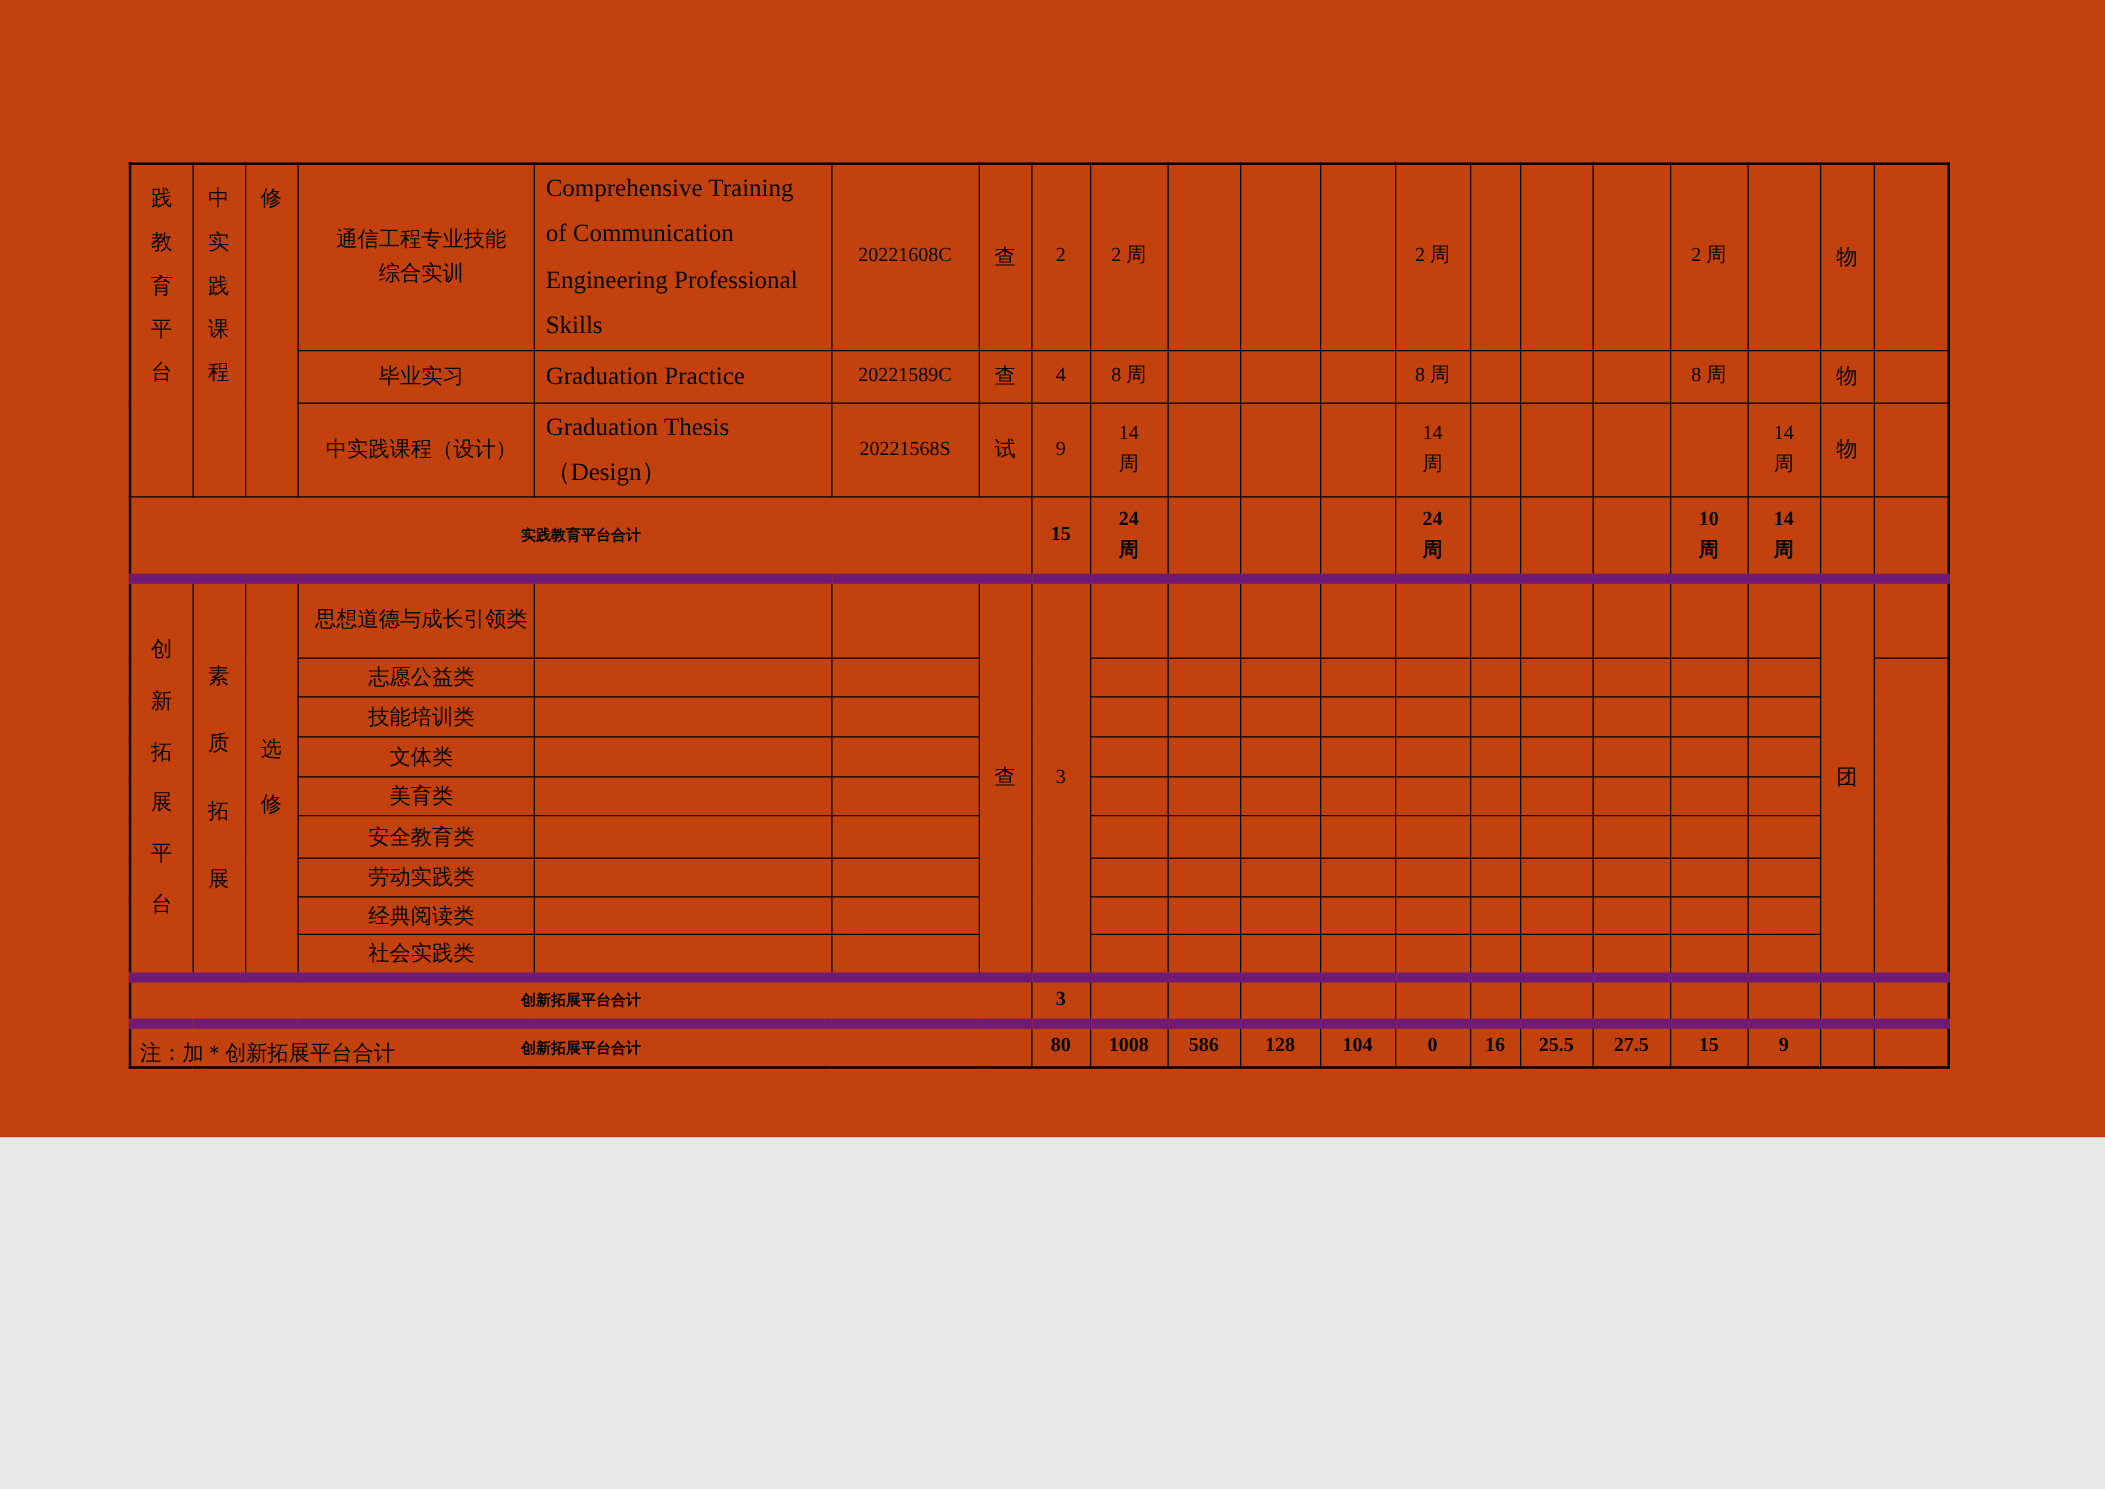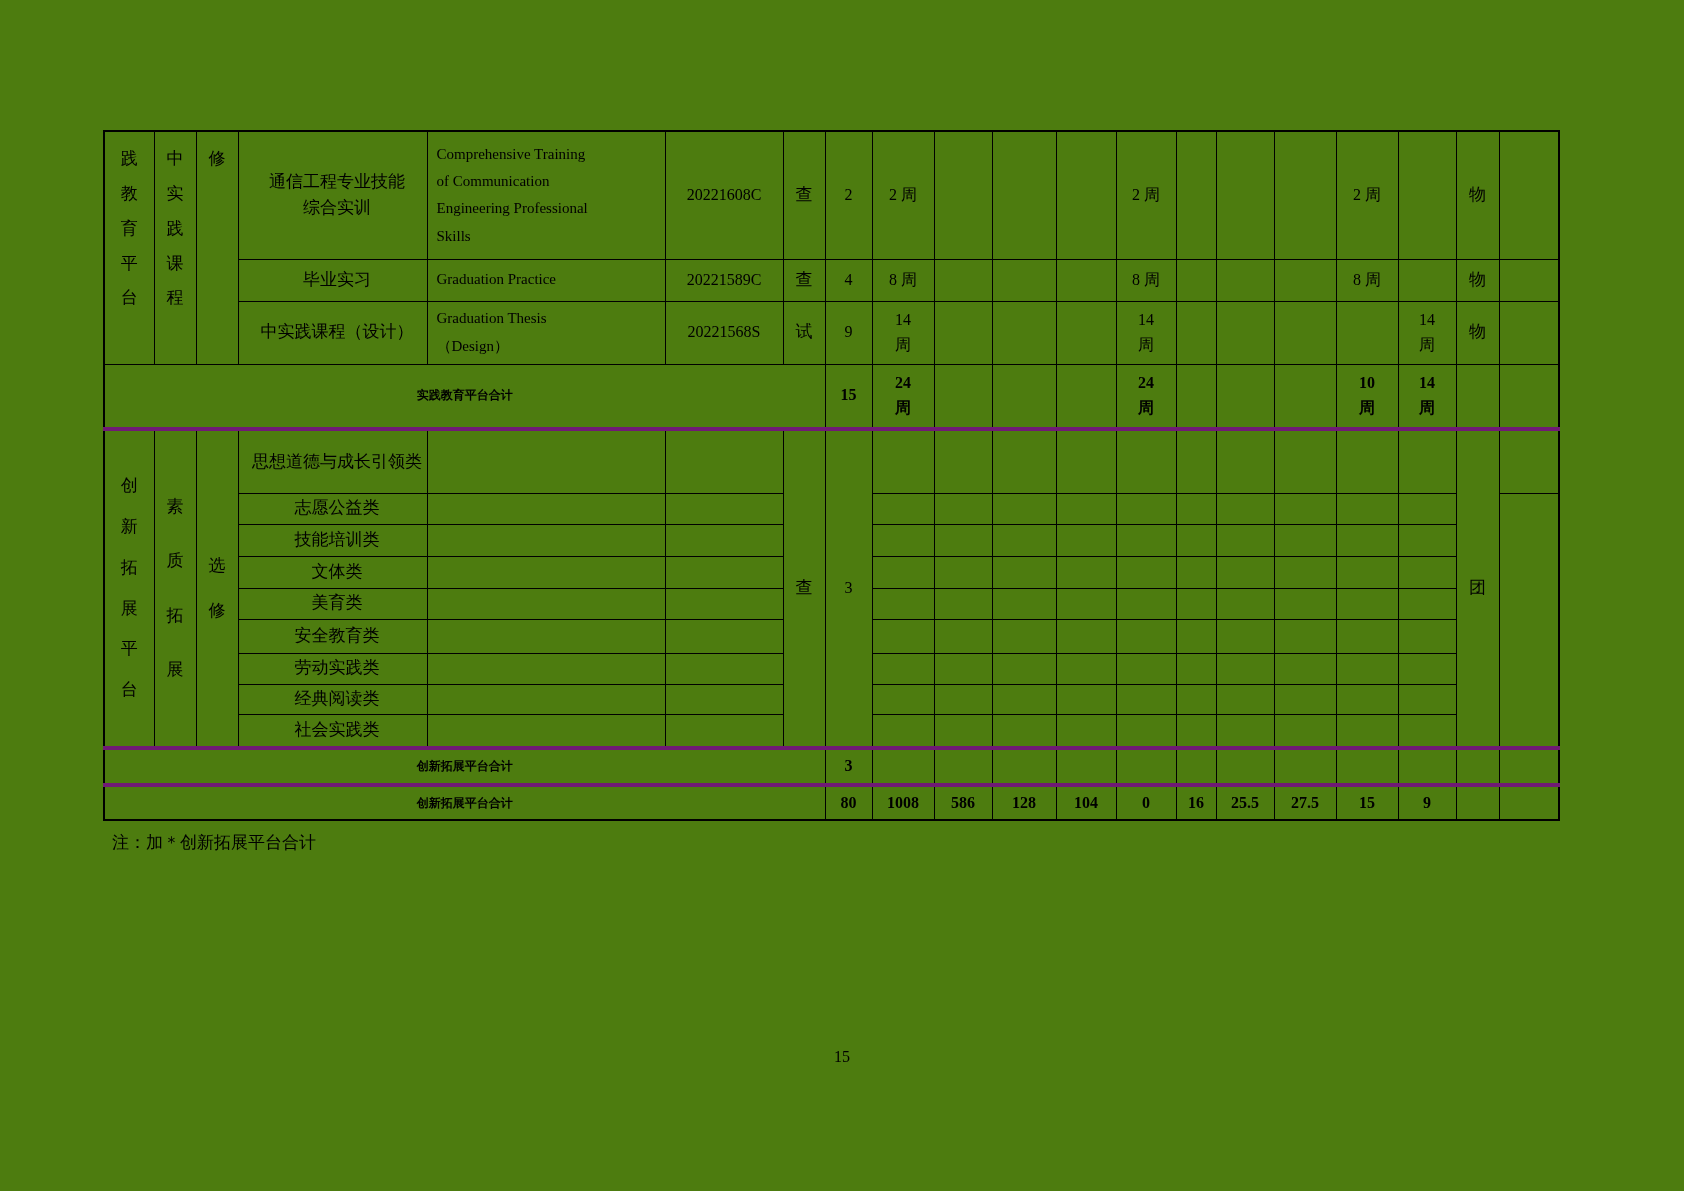"践教育平台" .page { background: #4d7c0f -> #c2410c; height: 1191px -> 910px }
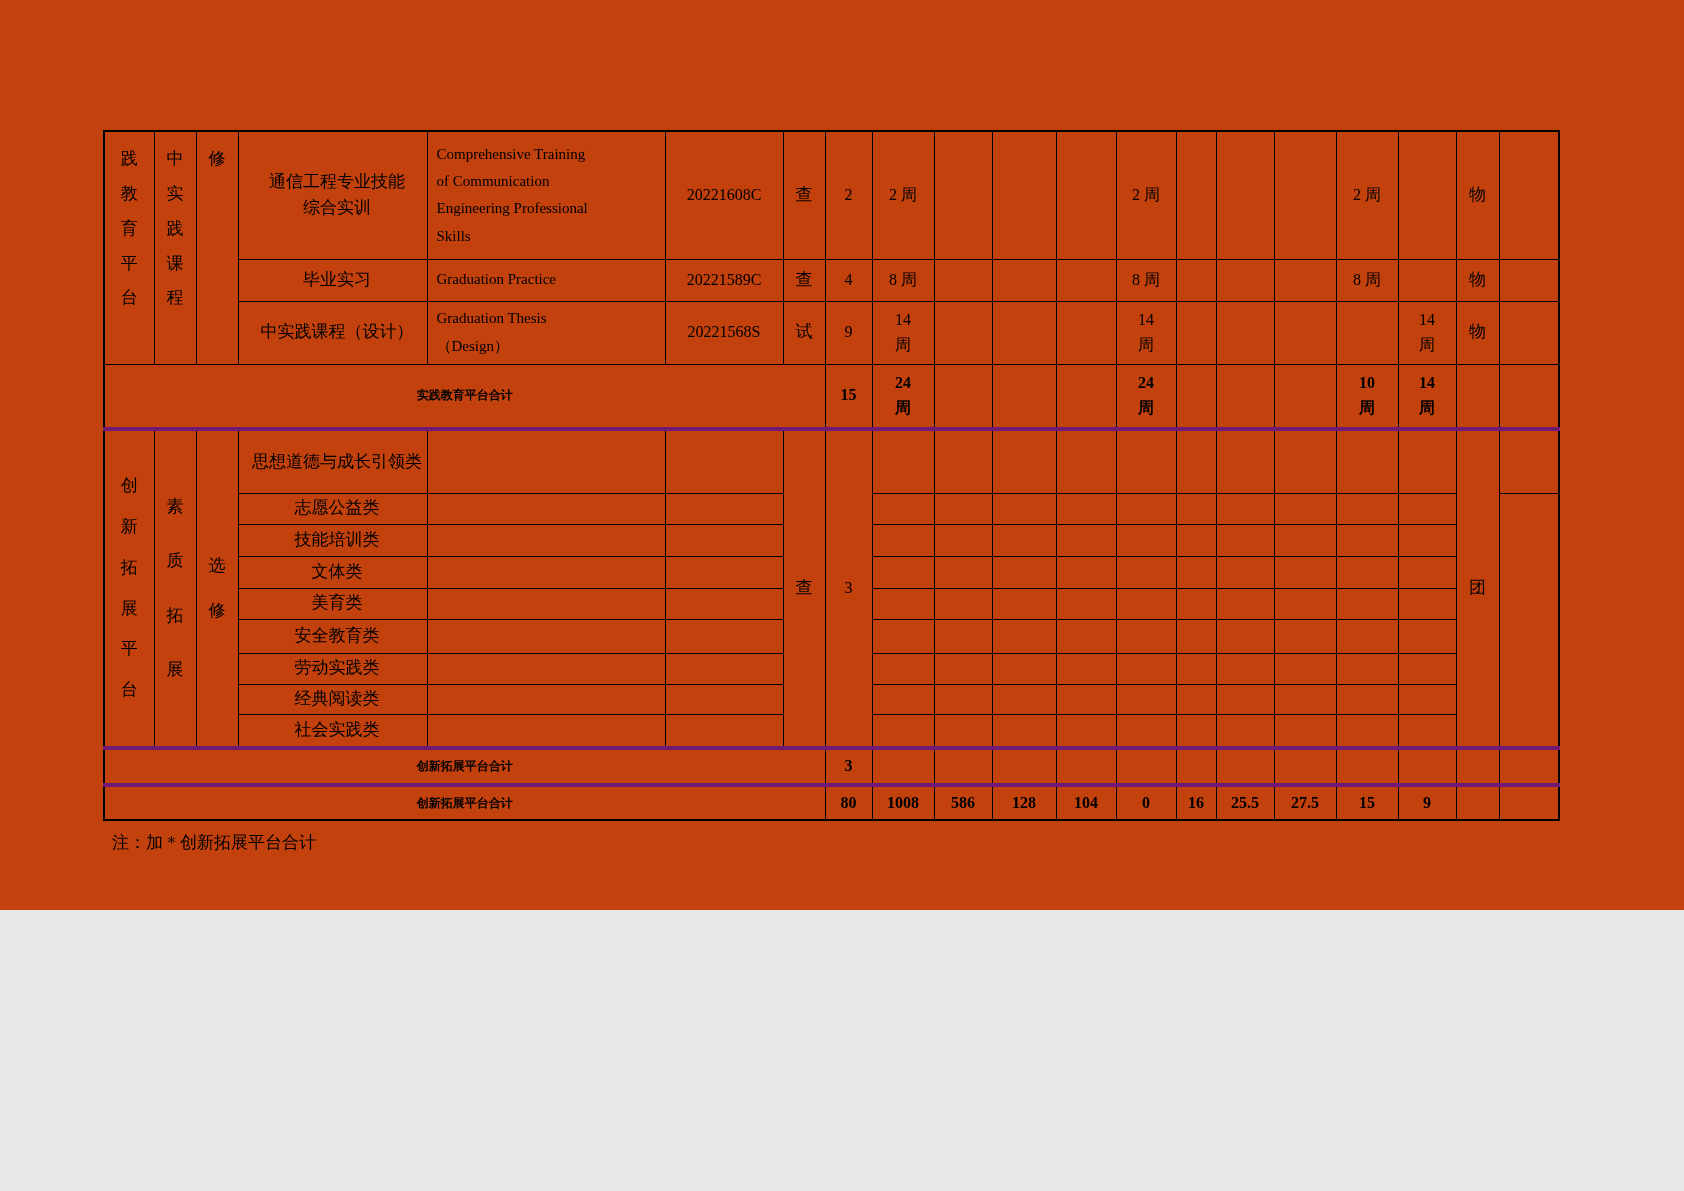"Comprehensive Training" td.en { font-size: 15px -> 20px }
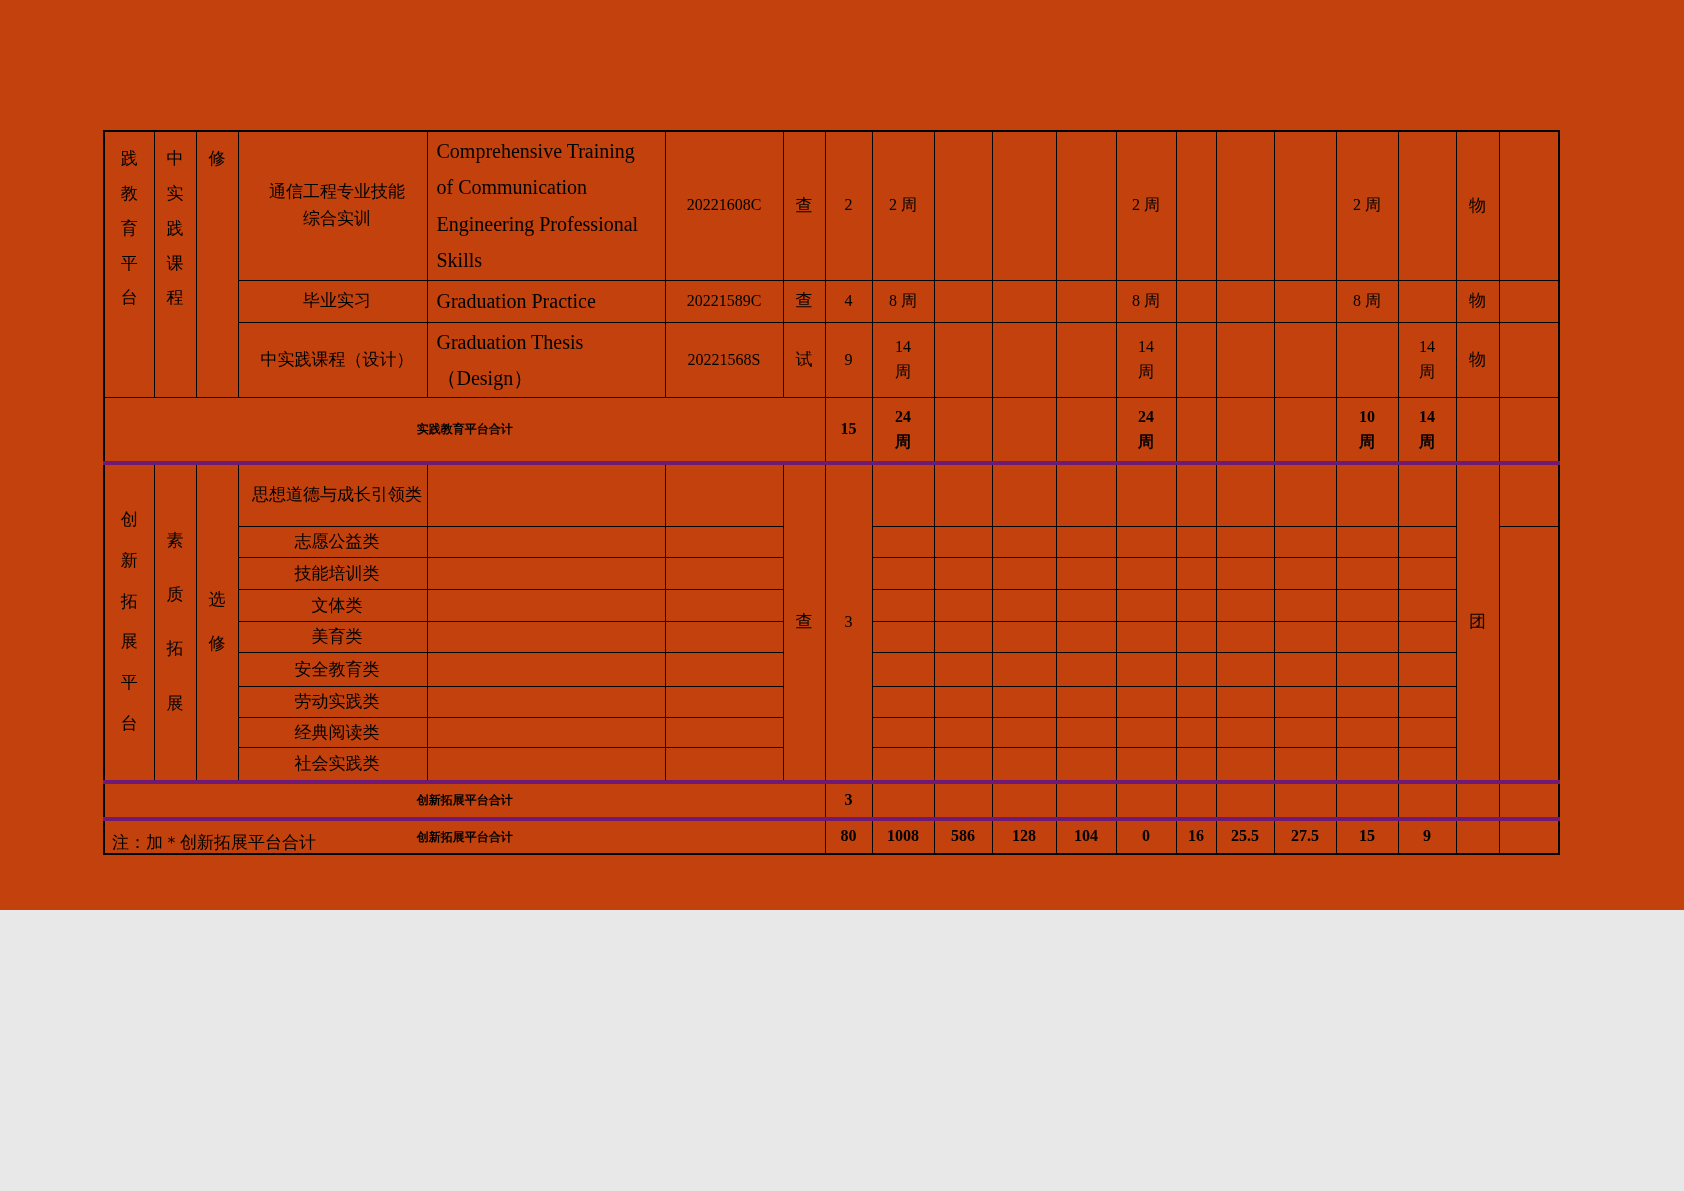"思想道德与成长引领类" tr.sep td { border-top: 4px solid #701a75 -> 8px solid #701a75 }
